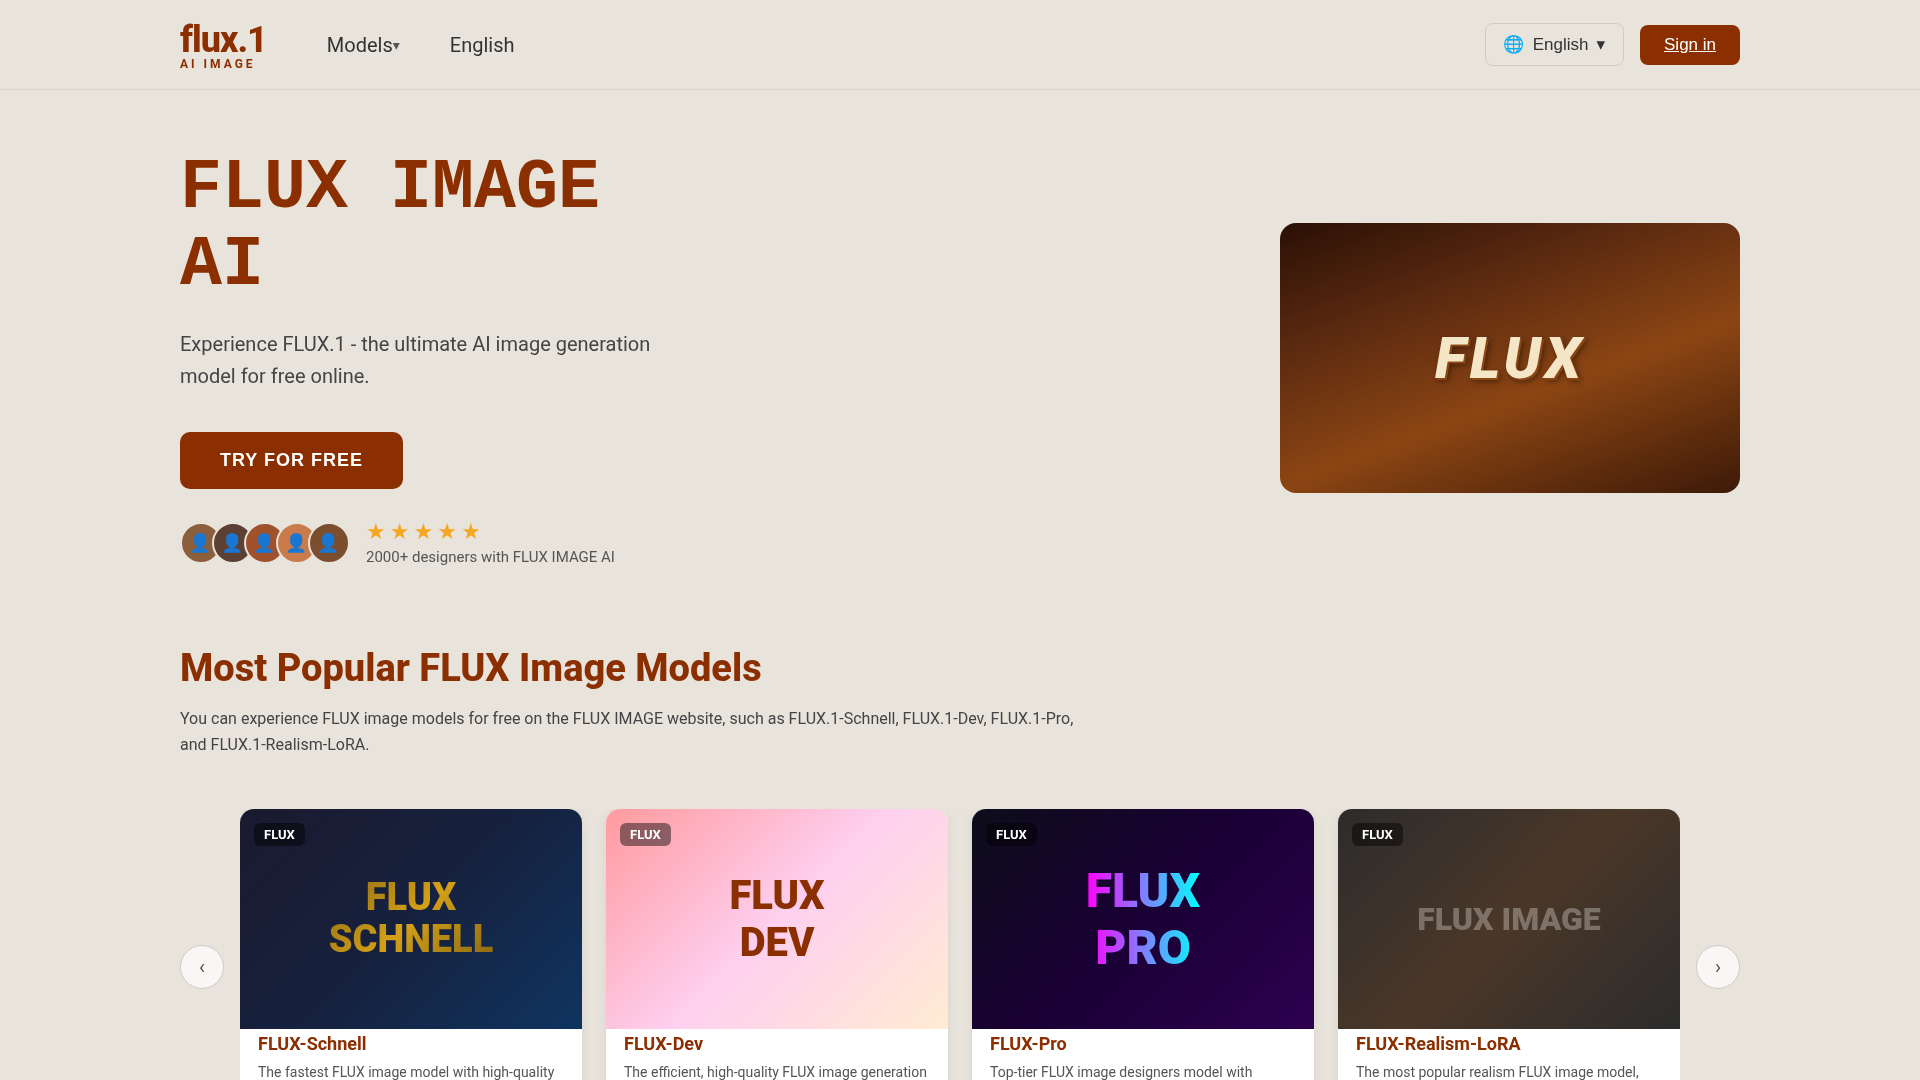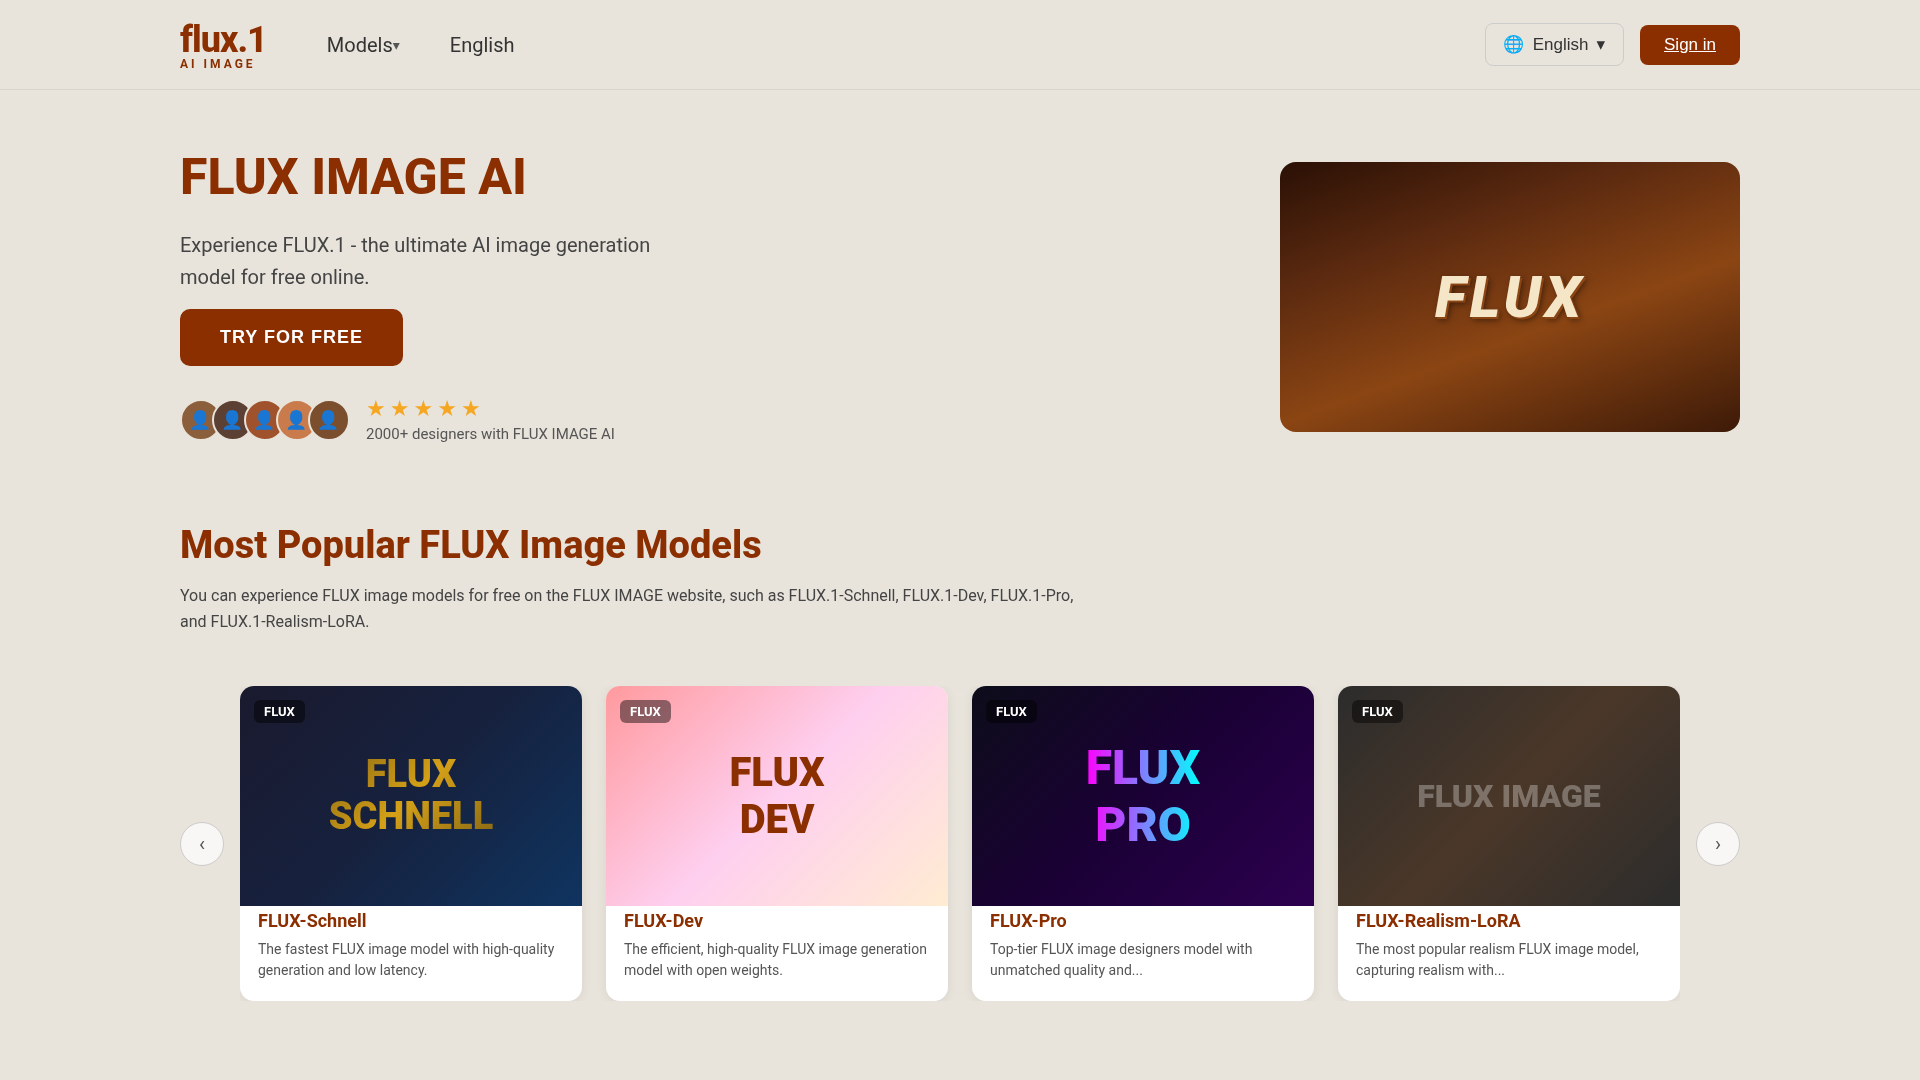"FLUX IMAGE AI" .hero-title { font-family: none -> Liberation Mono, monospace; font-size: 50px -> 70px }
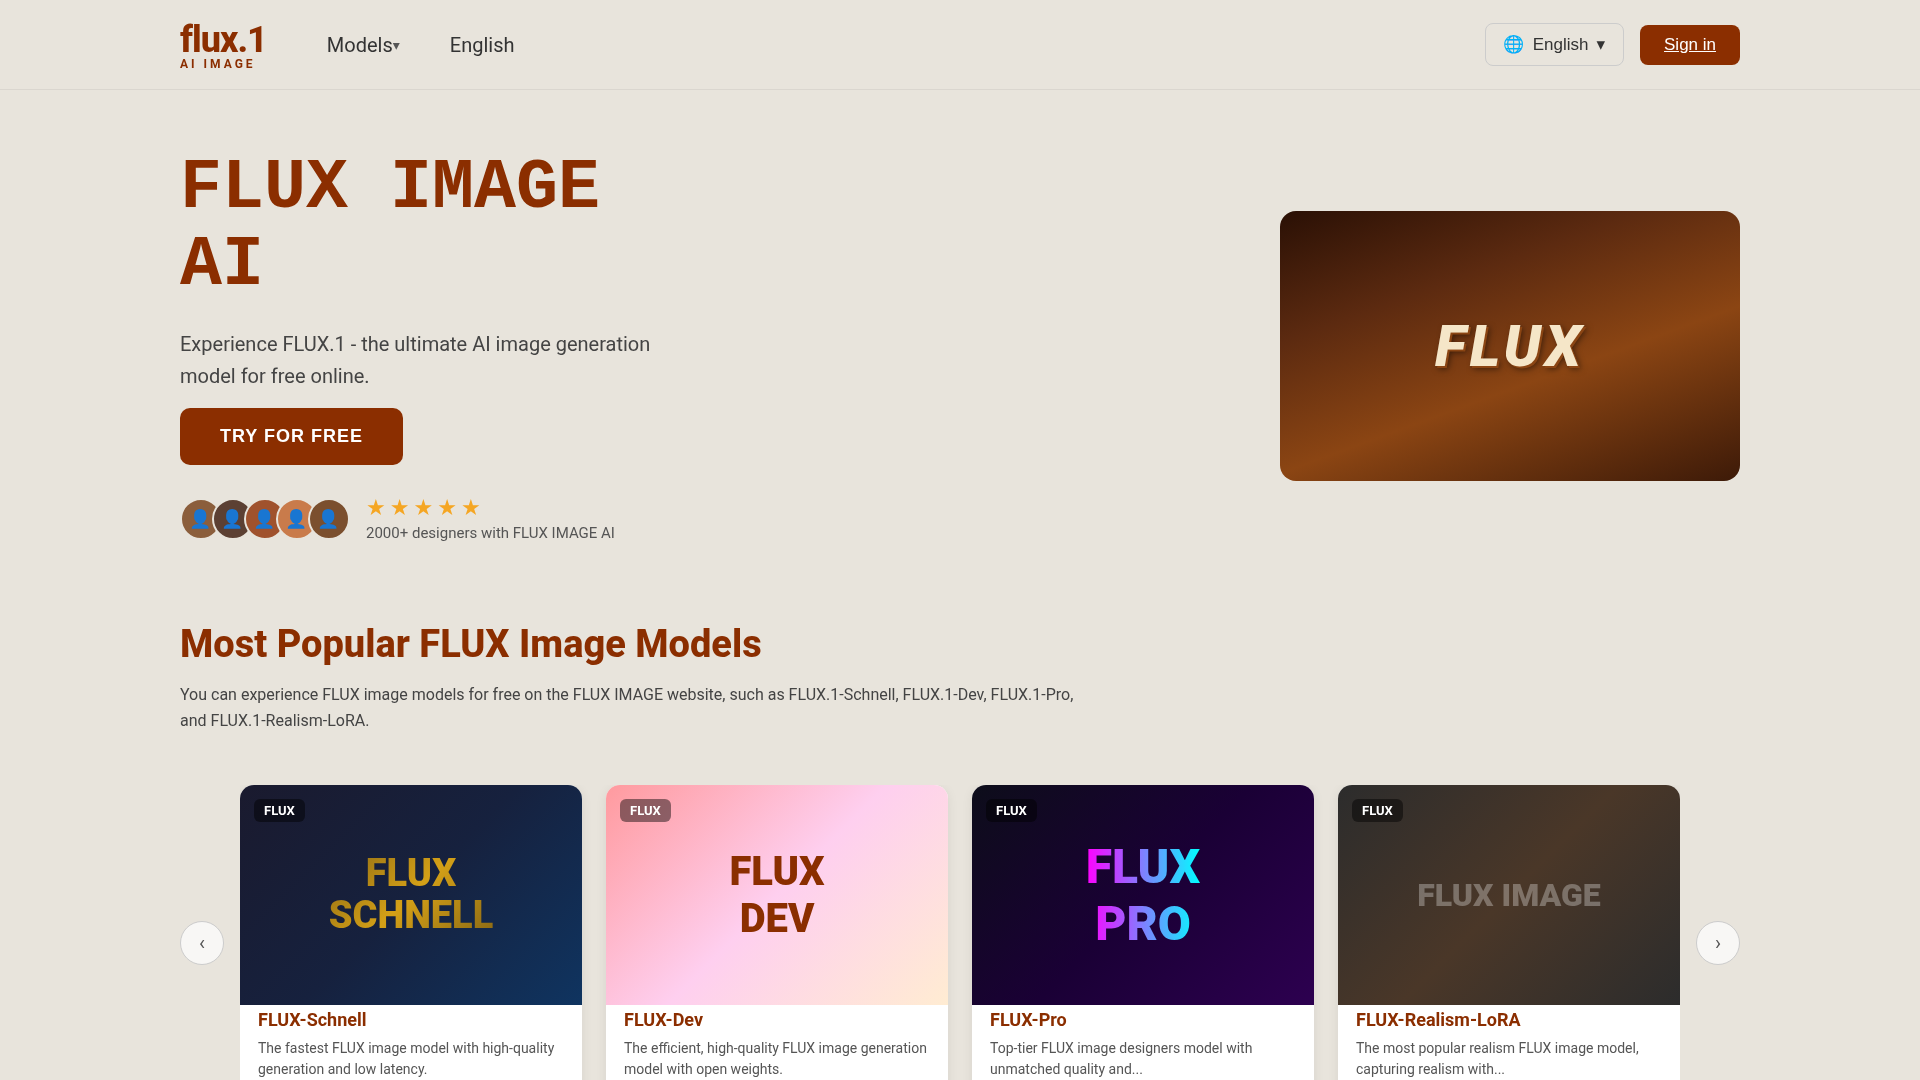"Experience FLUX.1 - the ultimate" .hero-subtitle { margin-bottom: 16px -> 40px }
